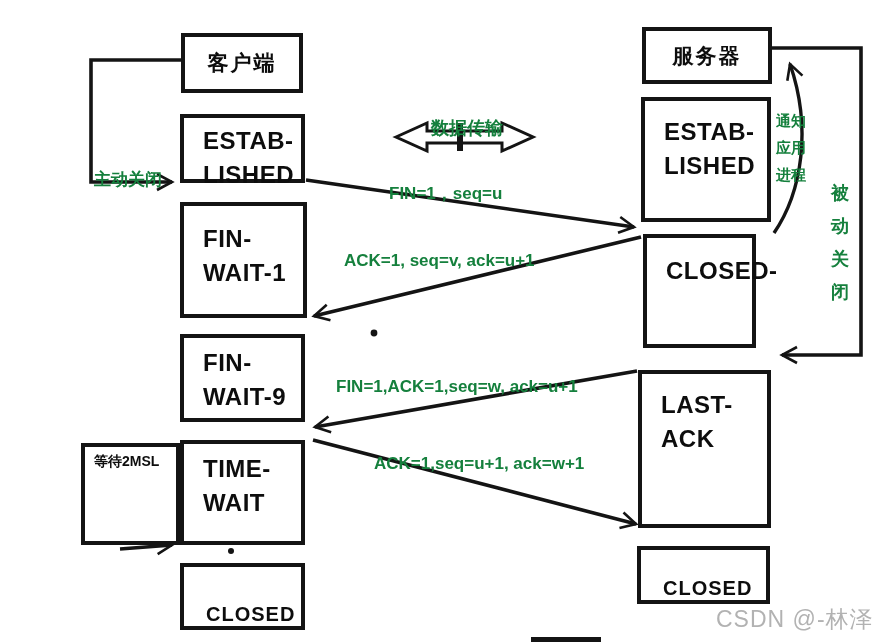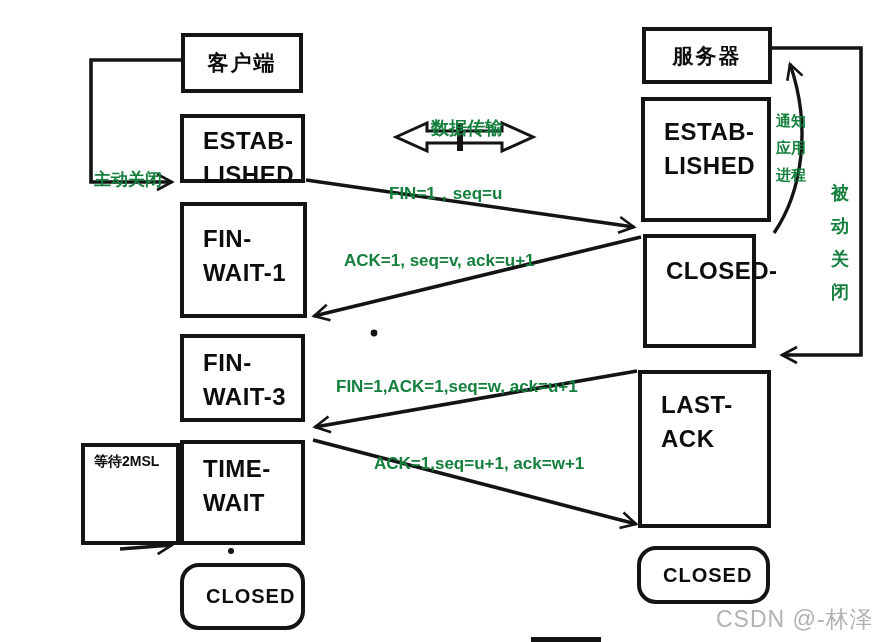"WAIT-3" span { text: WAIT-3 -> WAIT-9 }
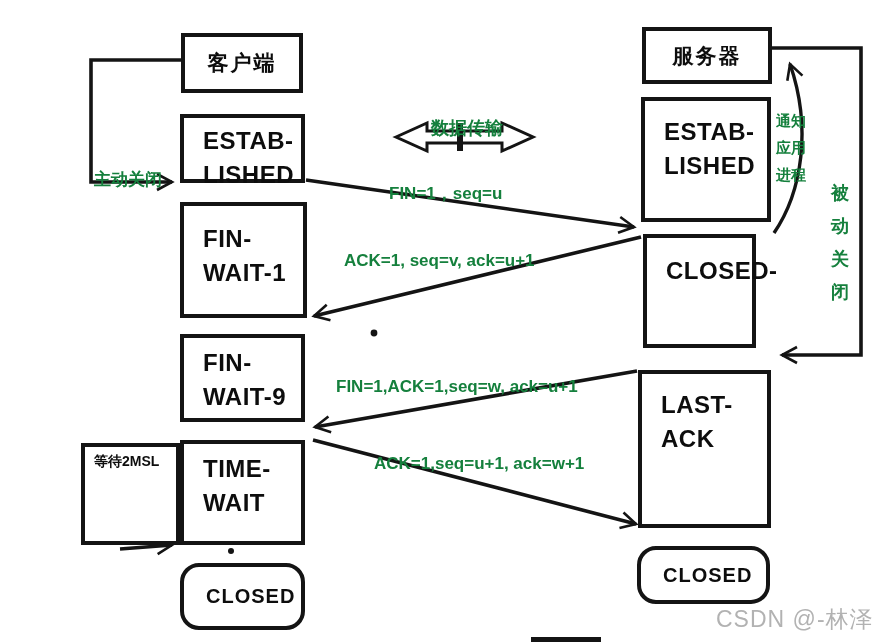"CLOSED" .closedbox { align-items: center -> flex-end; border-radius: 19px -> none }
